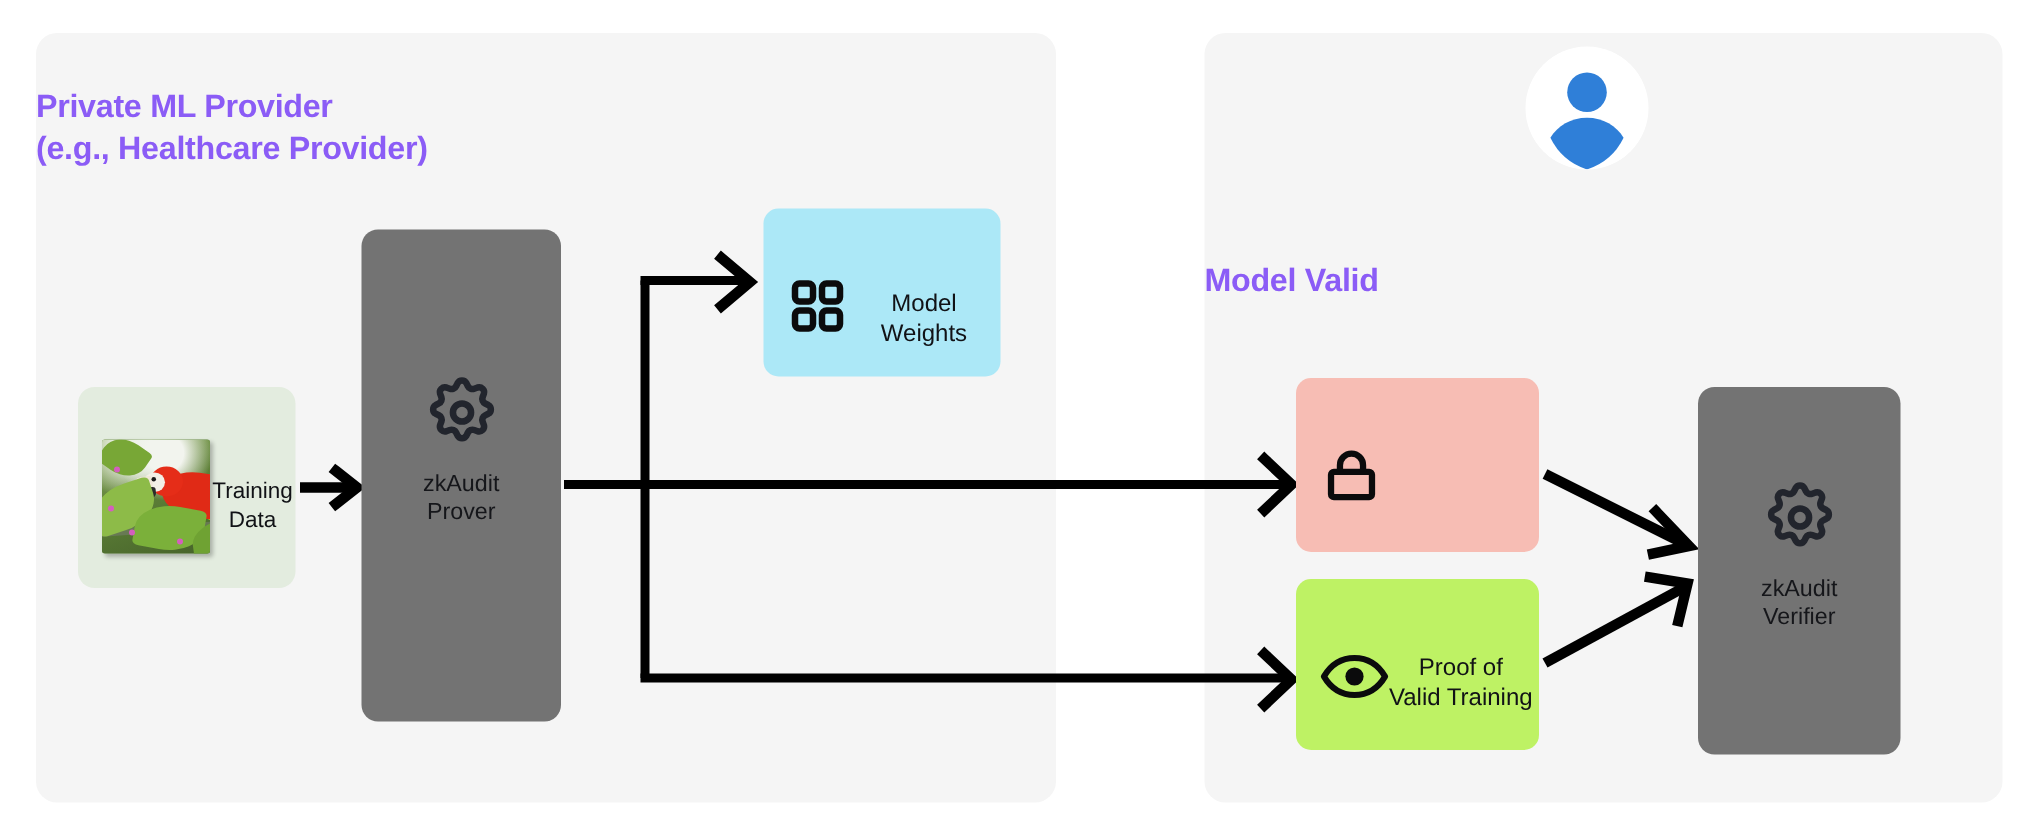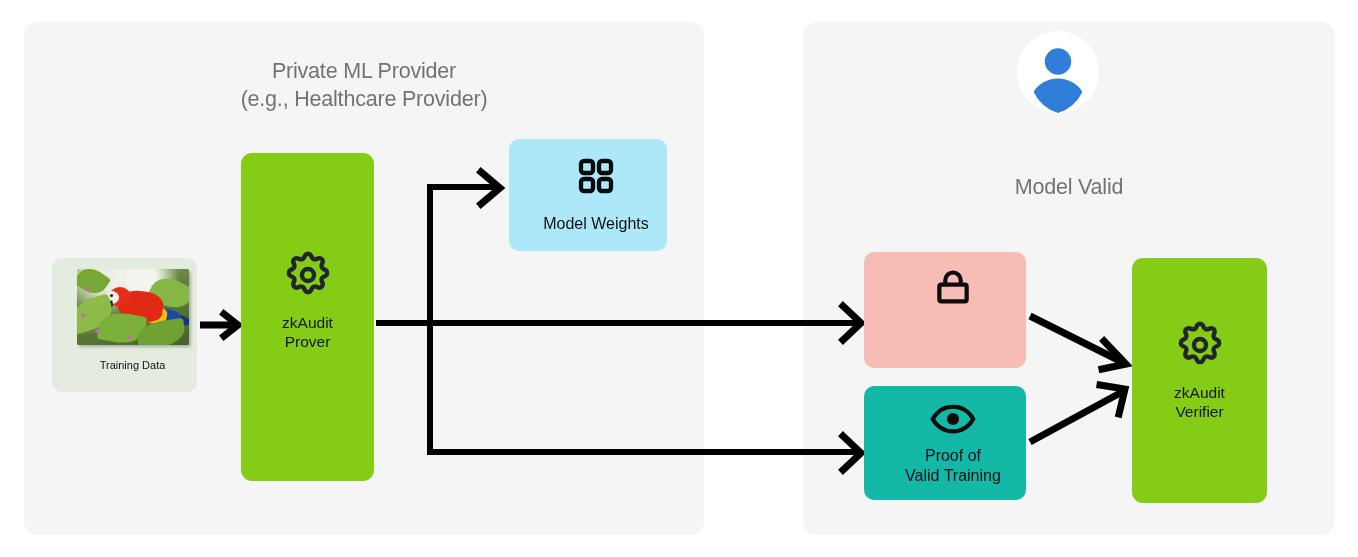"Private ML Provider" .panel-title { color: #737373 -> #8b5cf6; font-weight: normal -> bold; text-align: center -> left }
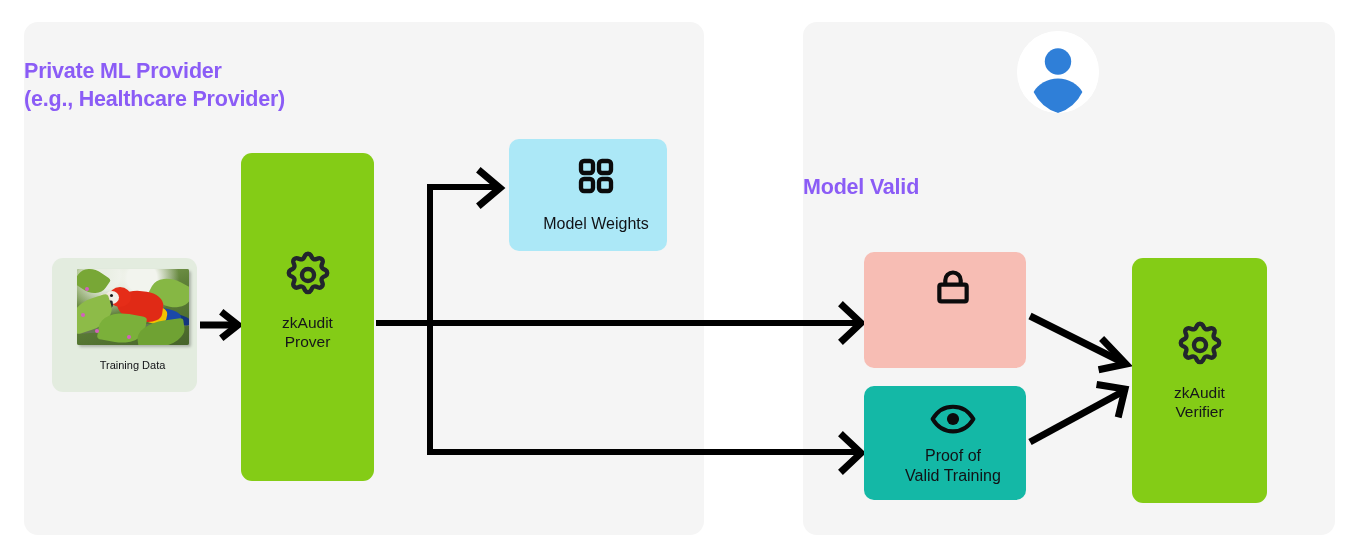"Model Weights" .node { flex-direction: column -> row }
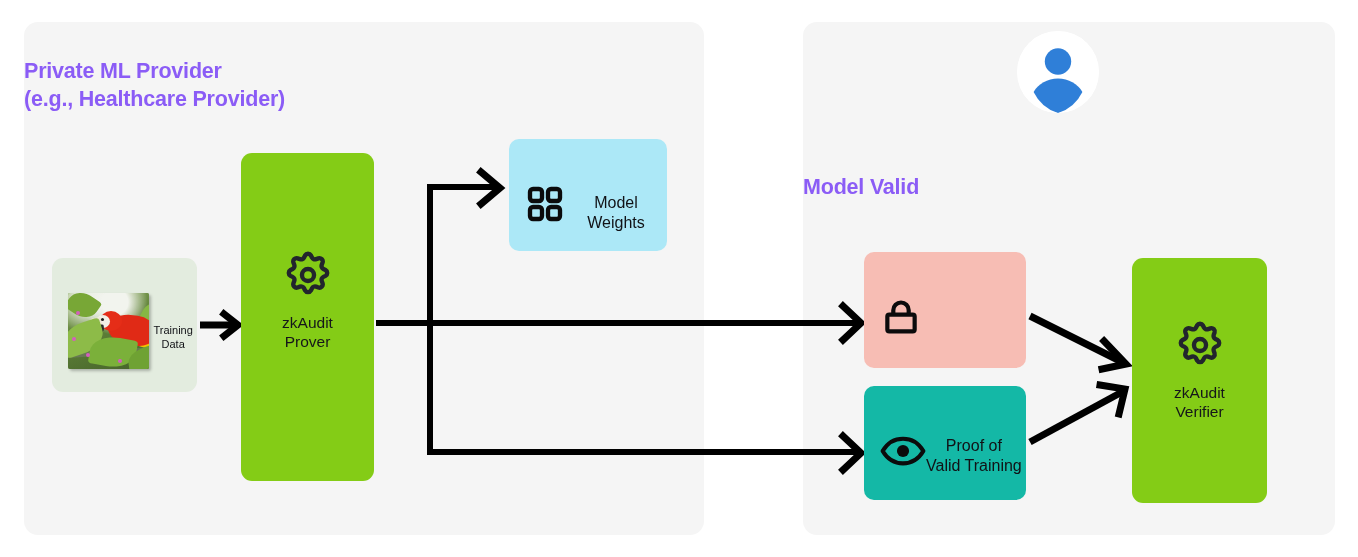"Training Data" #node-training .node-label { font-size: 11px -> 15px }
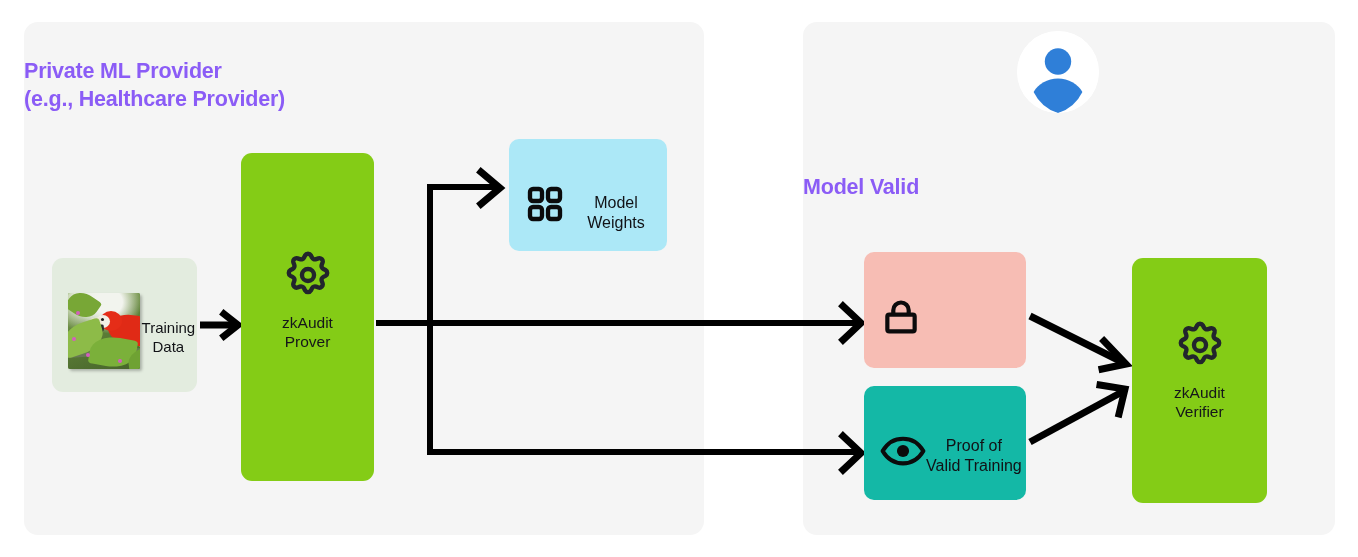"zkAudit" .greybox { background: #84cc16 -> #737373 }
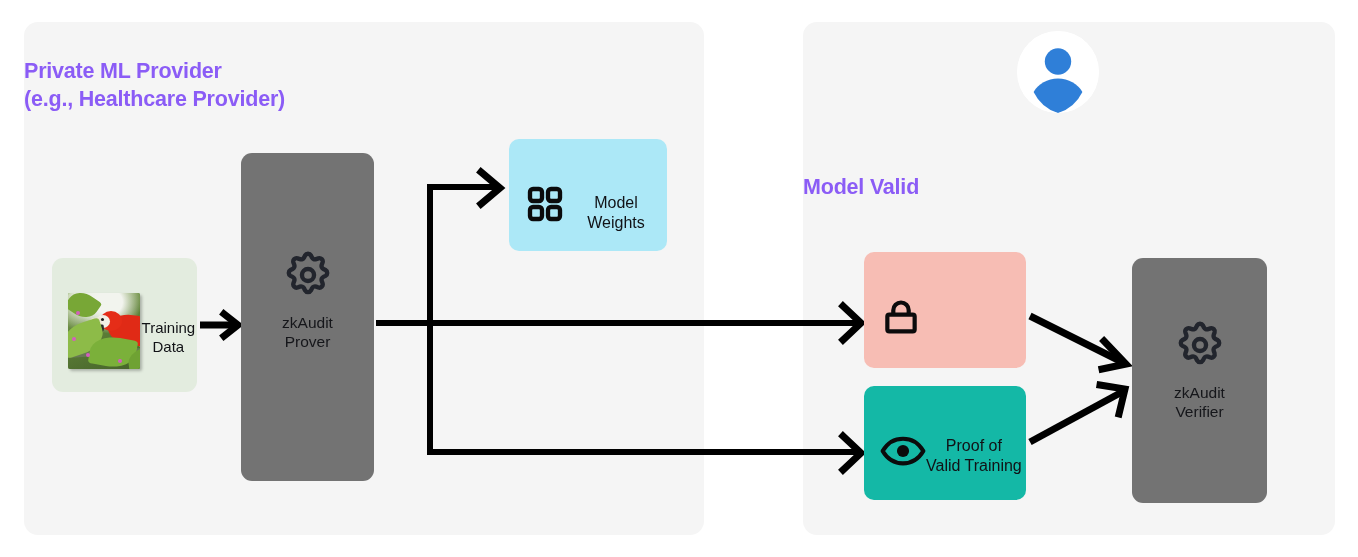"Proof of" #node-proof { background: #14b8a6 -> #bef264 }
